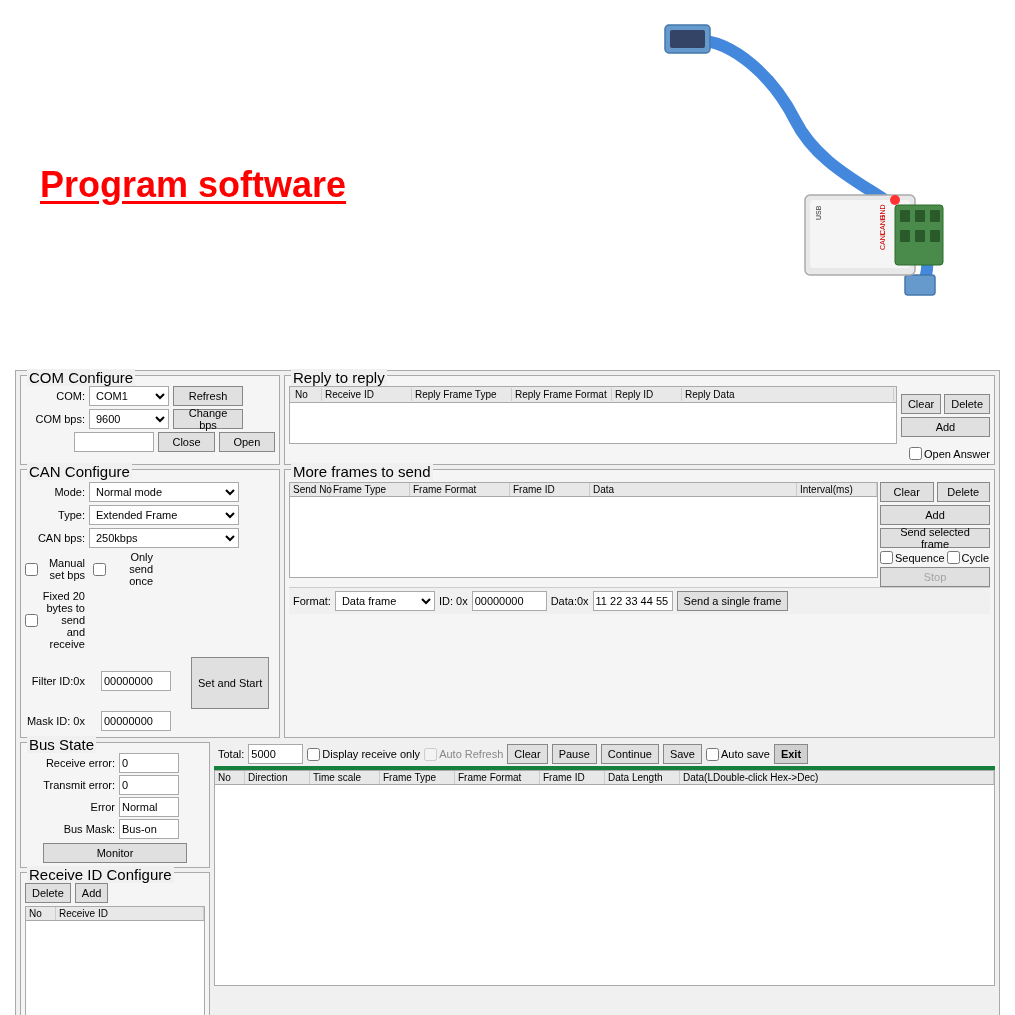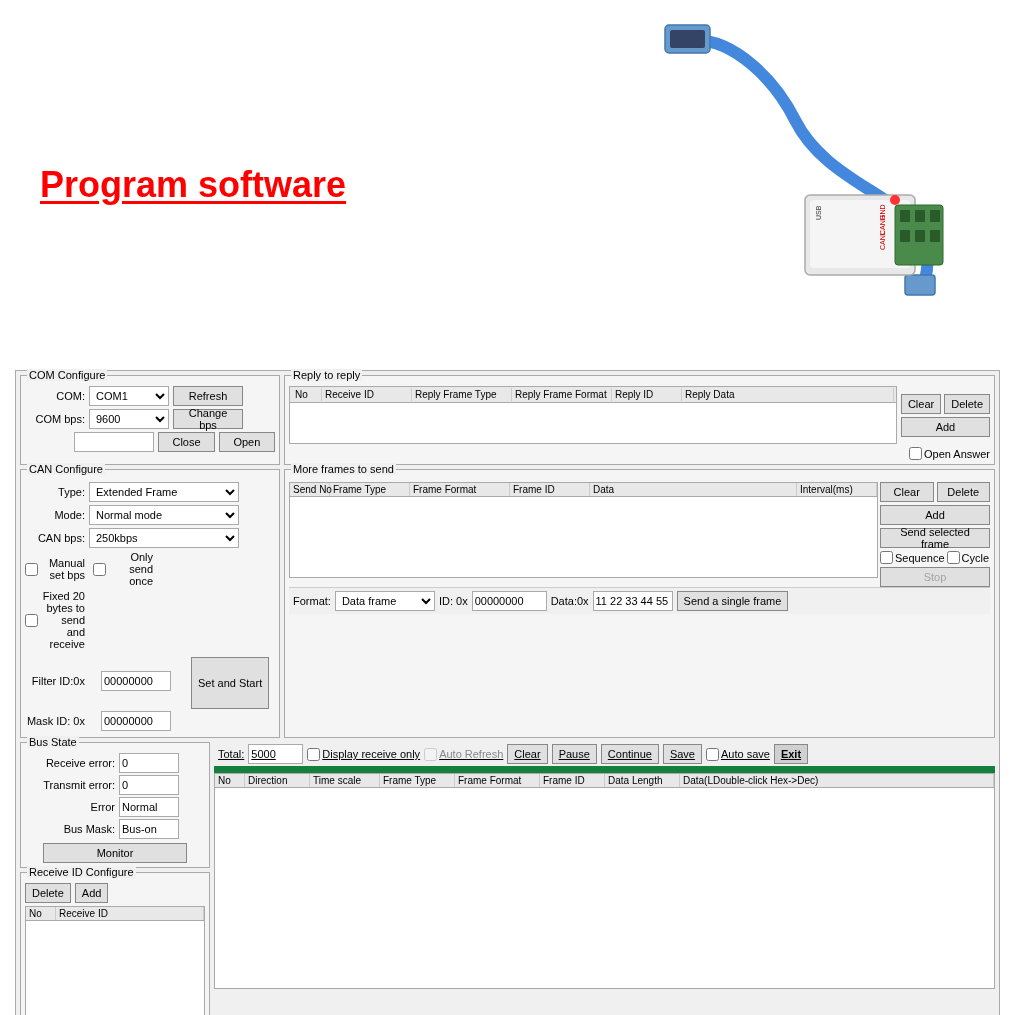"COM Configure" .panel-title { font-size: 11px -> 15px }
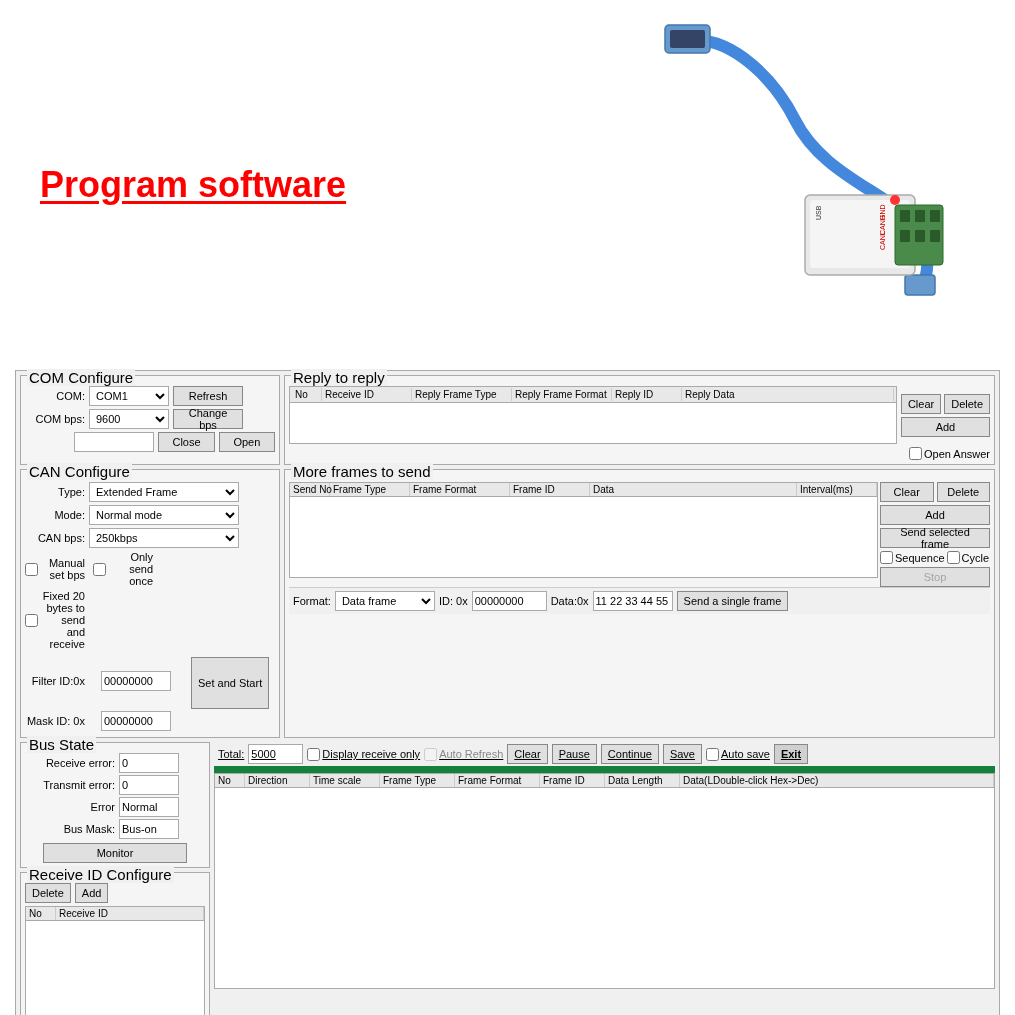"Type:" div.row { order: before "Mode:" -> after "Mode:" }
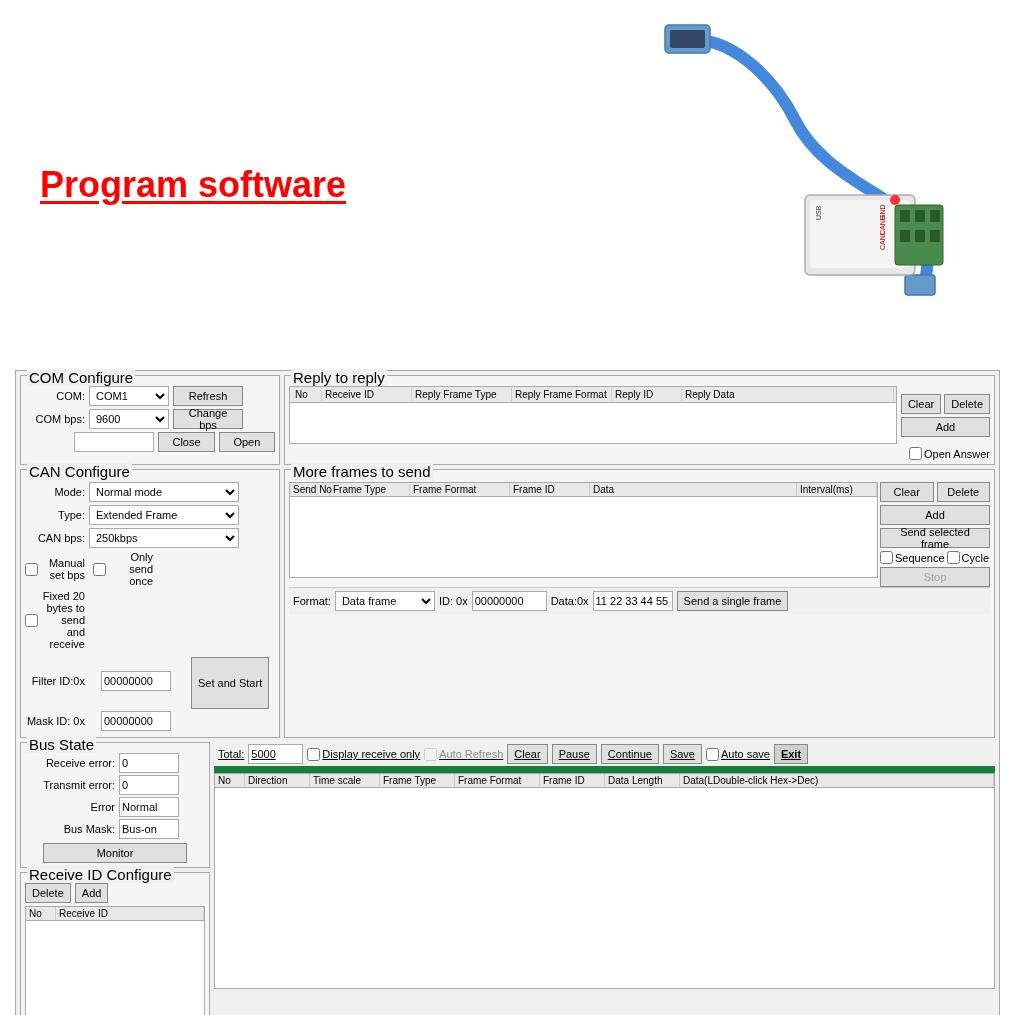"Total:" .status-bar { border-bottom: 7px solid #15803d -> 4px solid #15803d; text-decoration: underline -> none }
